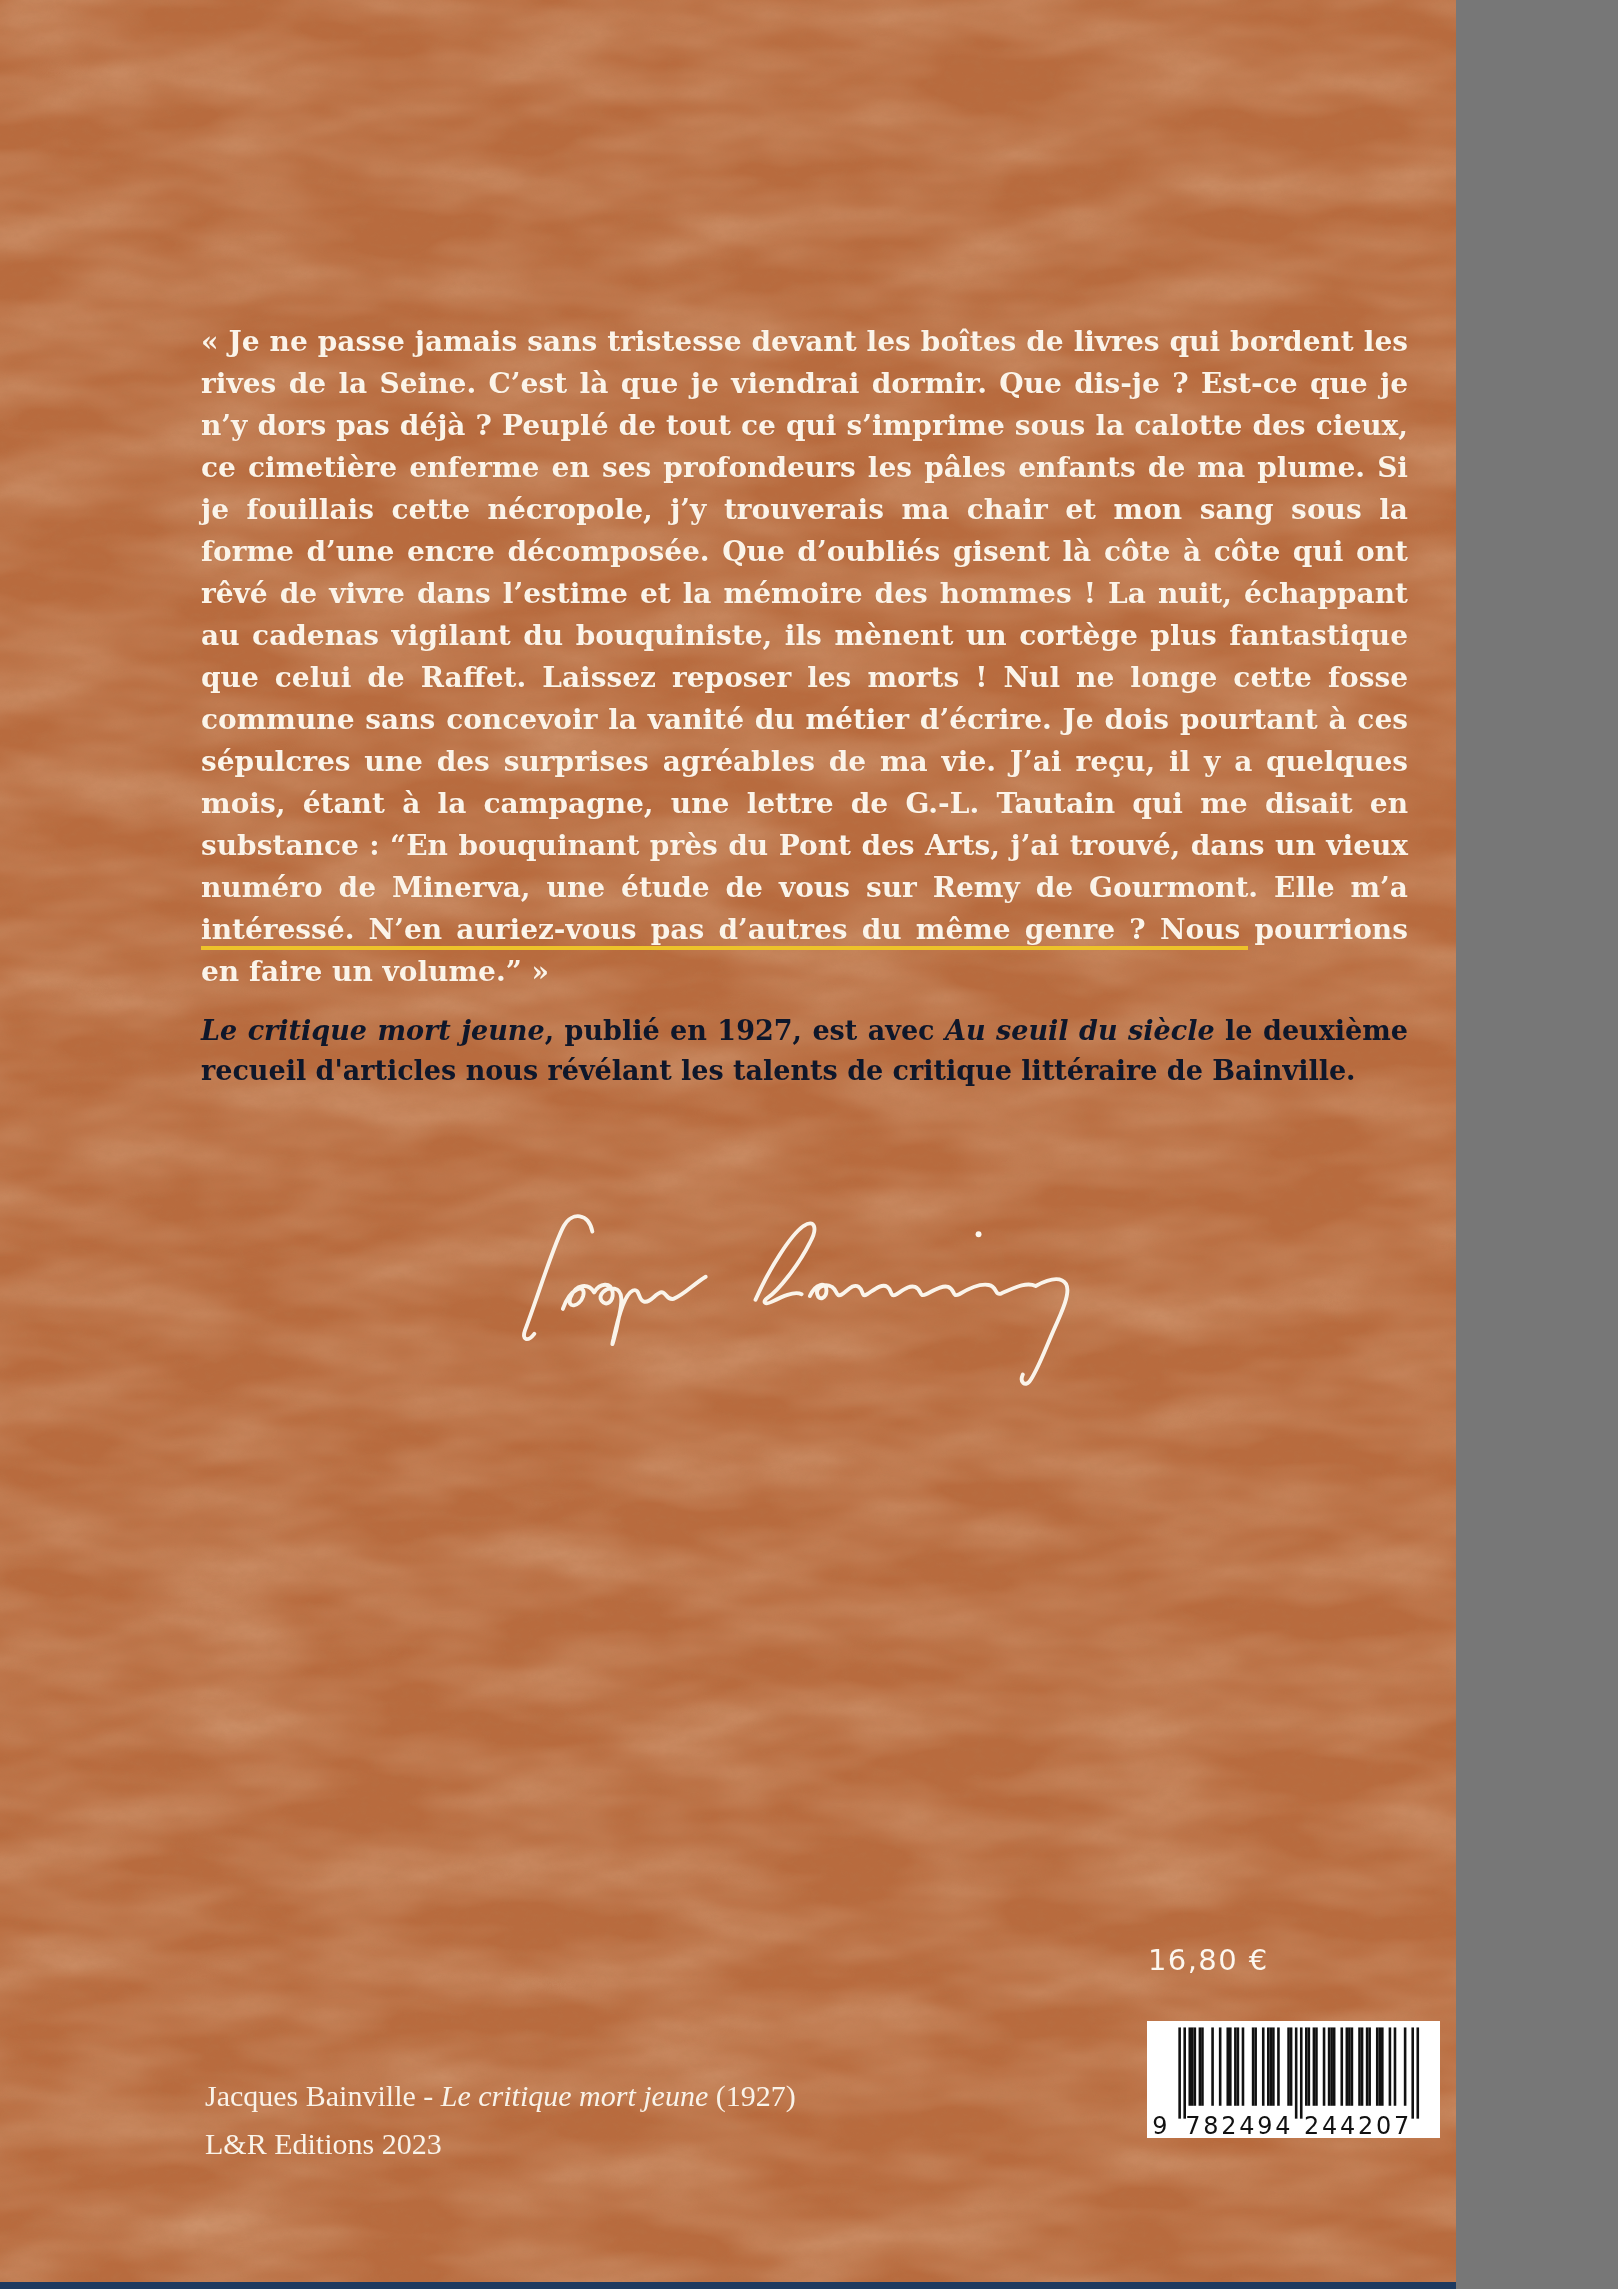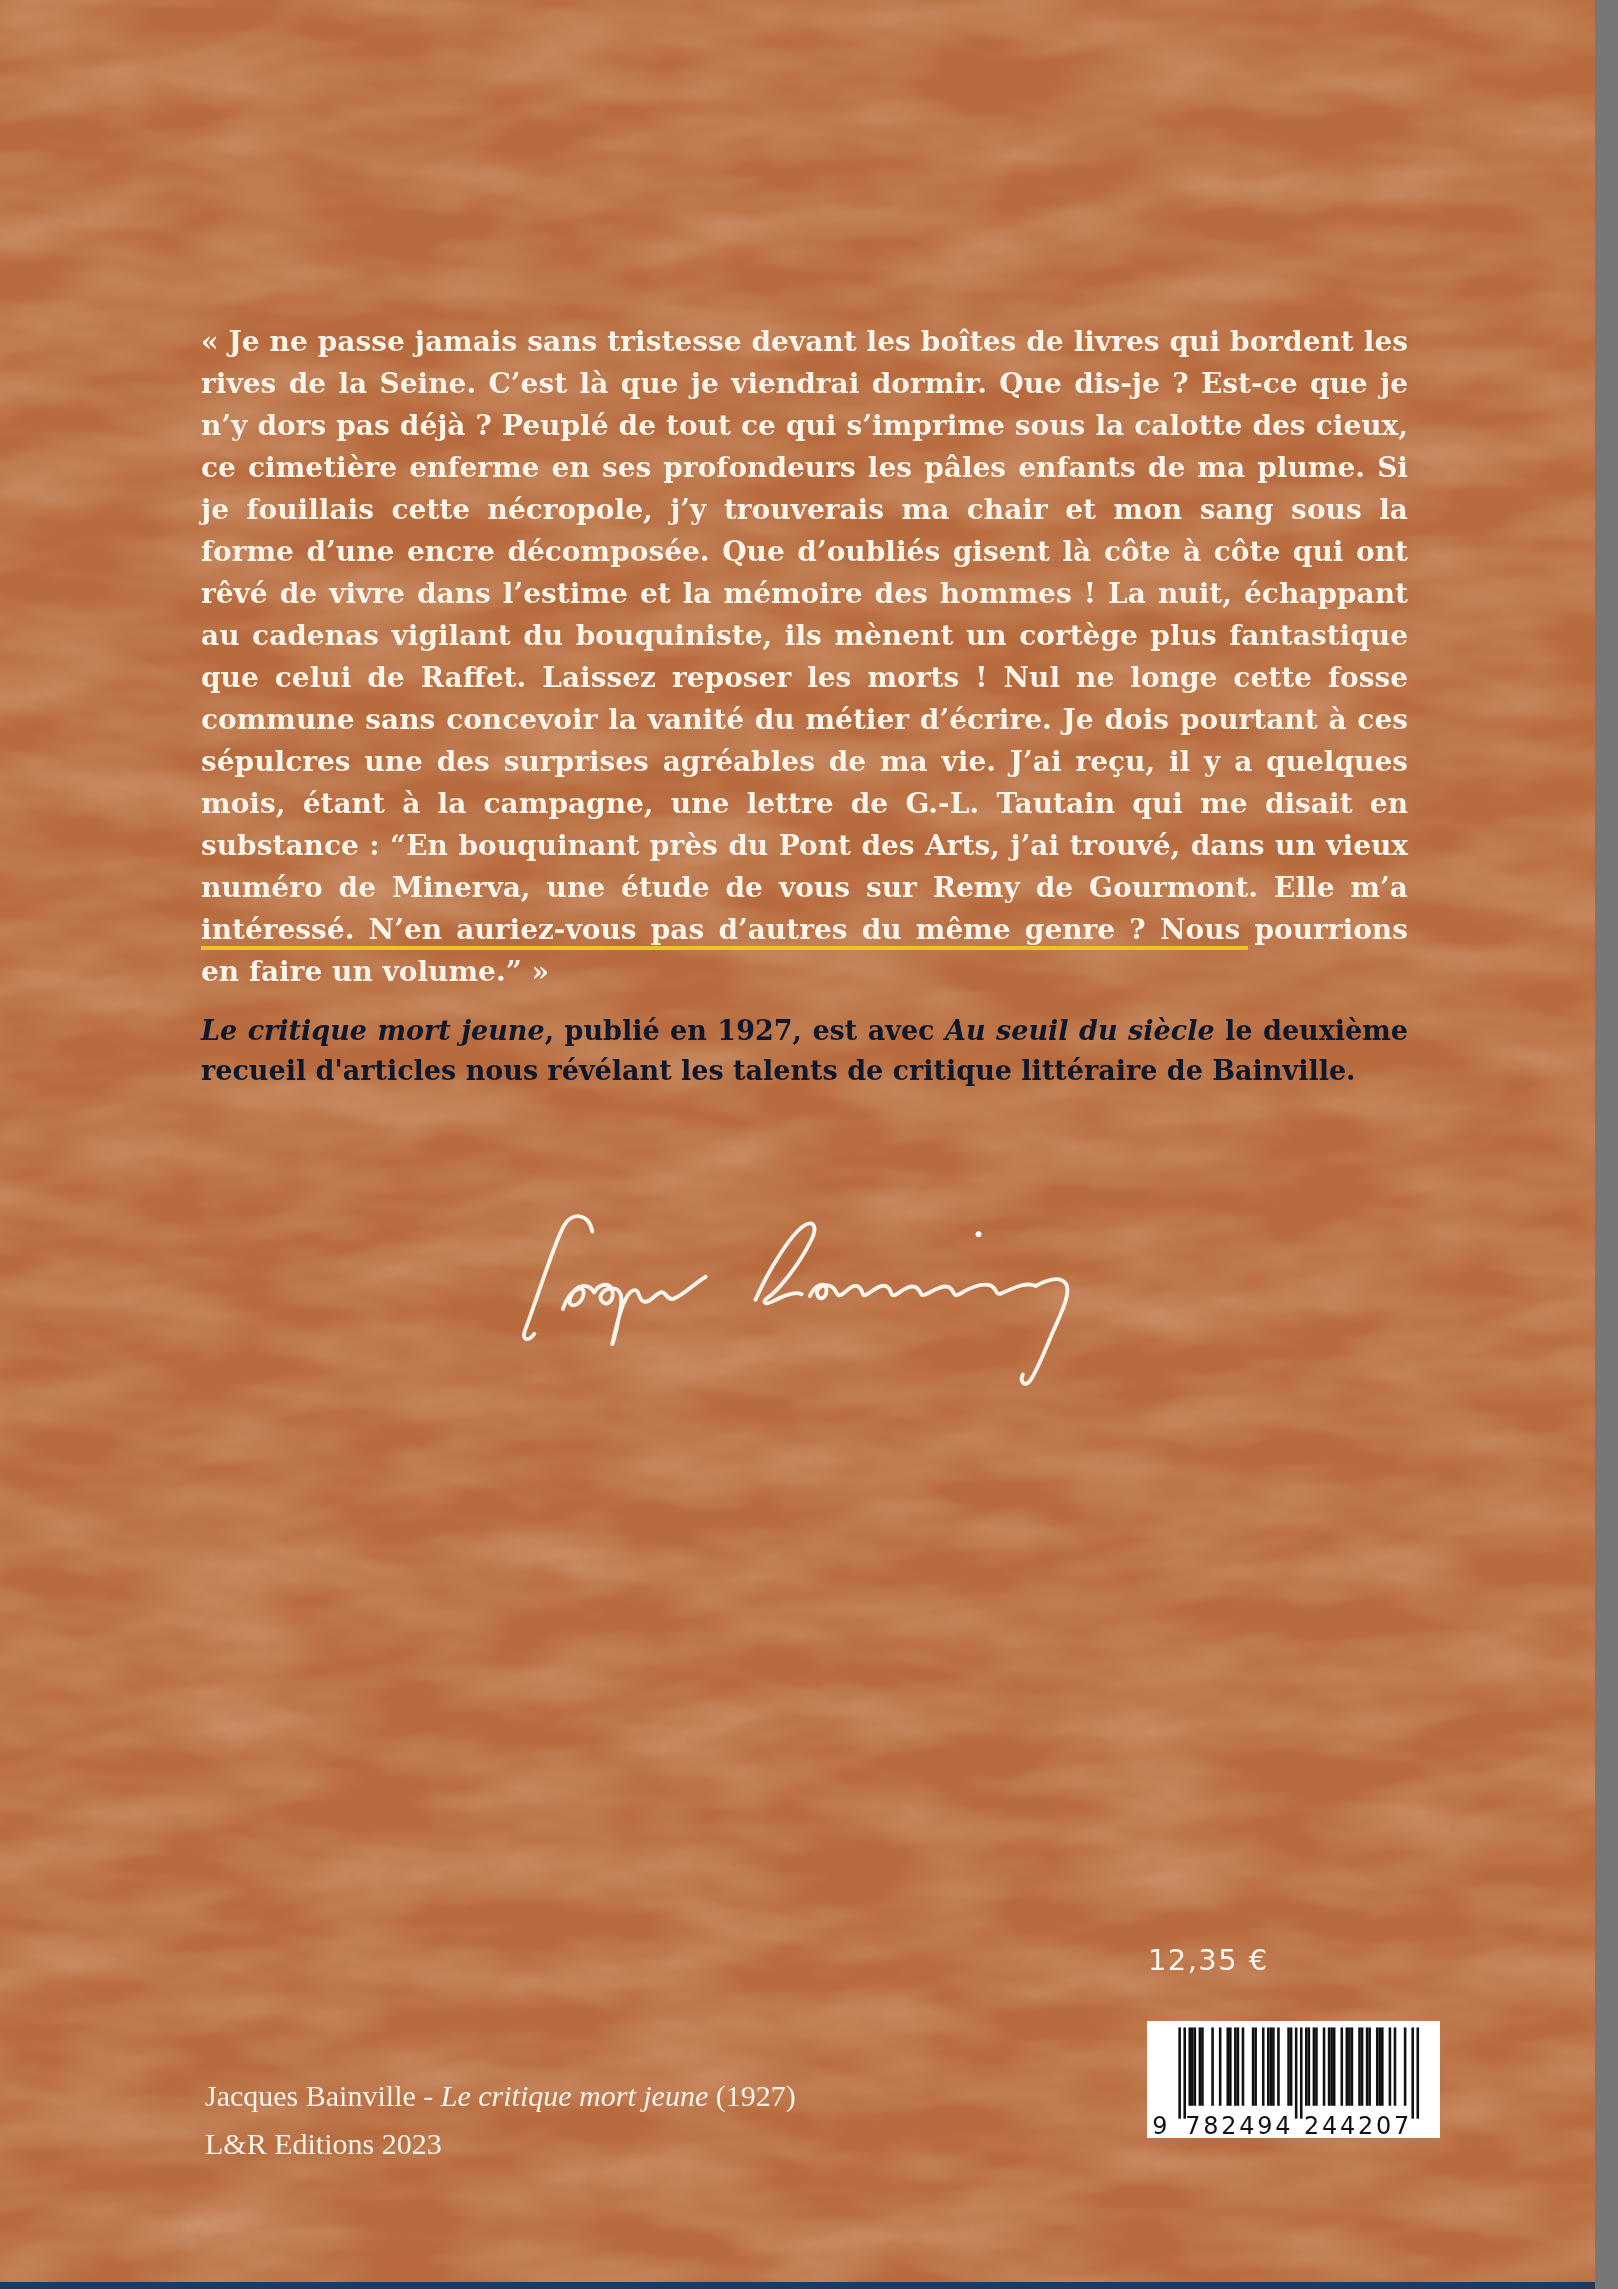"« Je ne passe jamais" .cover { width: 1595px -> 1456px }
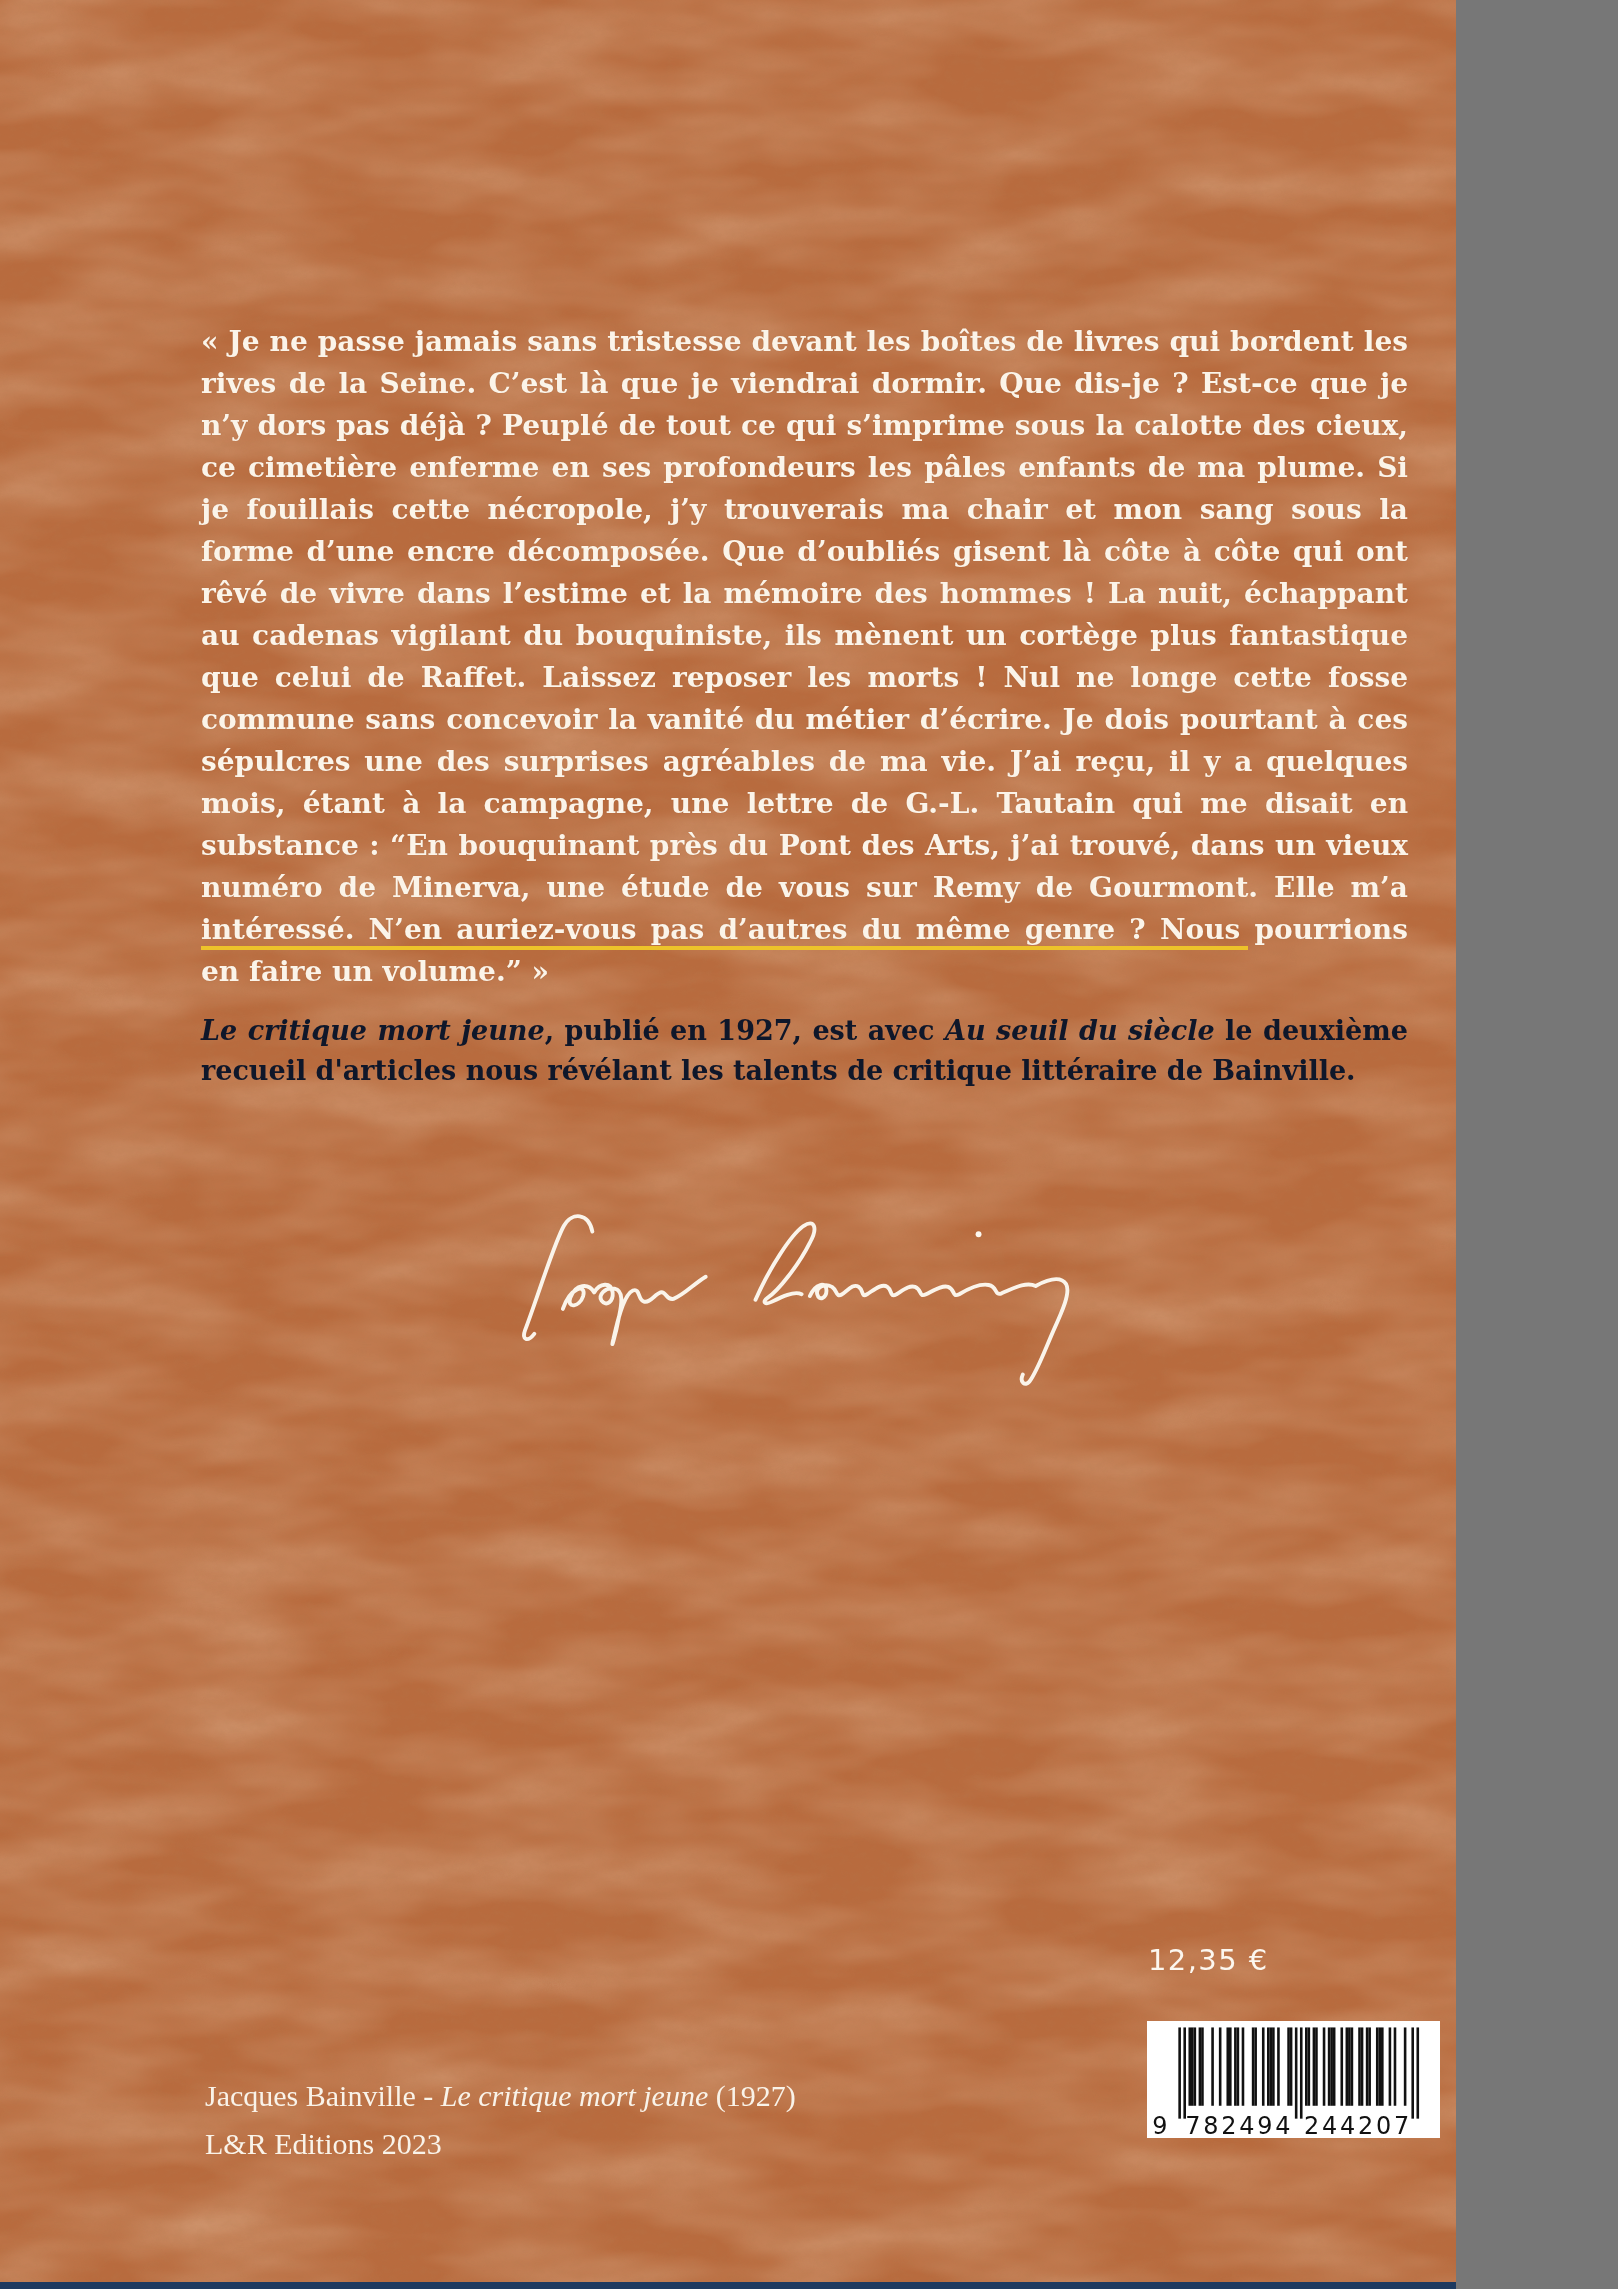"12,35 €" div.price { text: 12,35 -> 16,80 }
